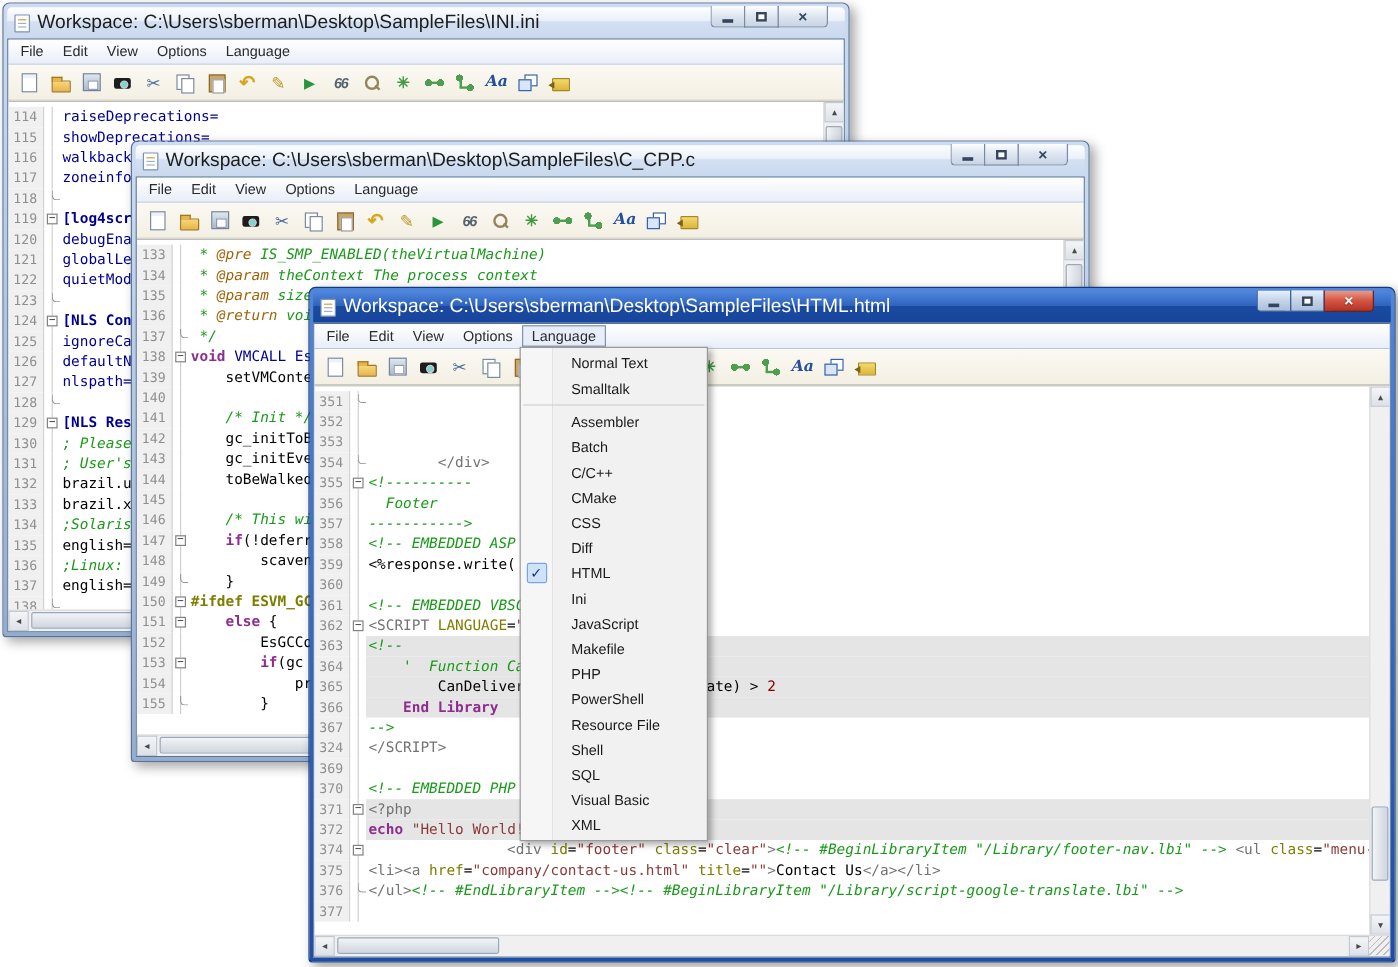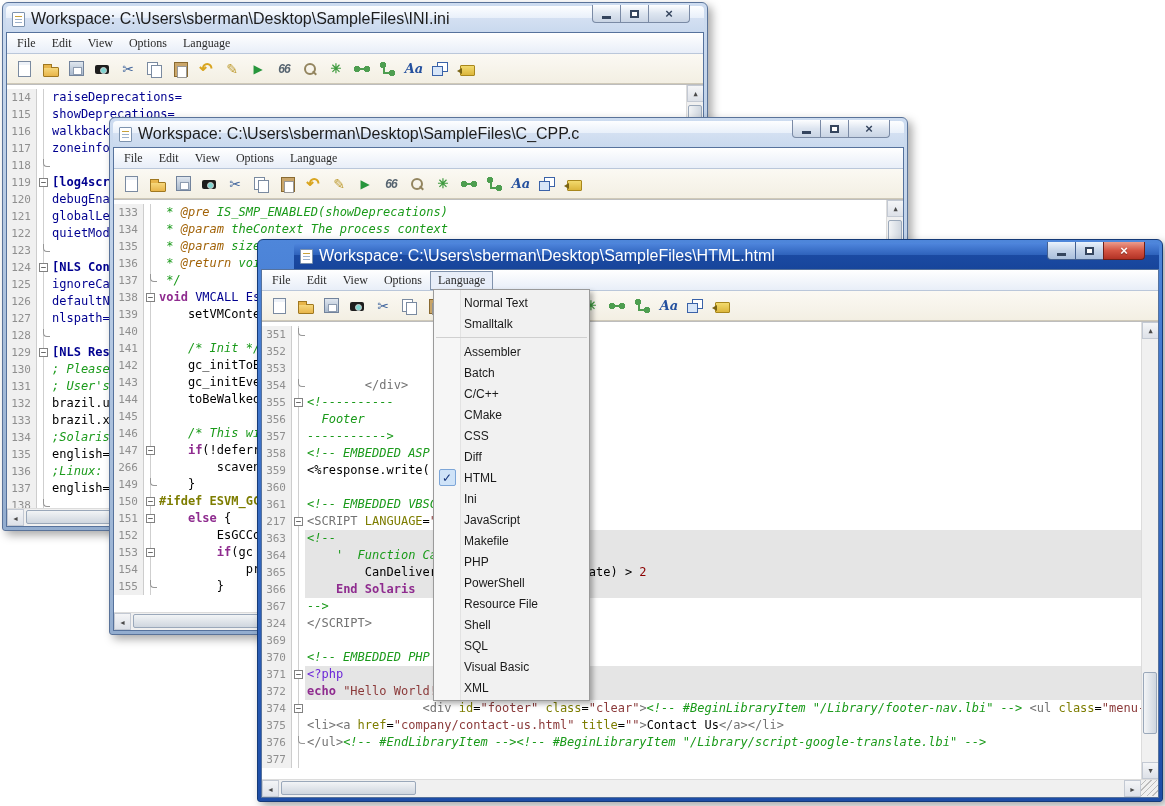"File" .mitem { font-family: Liberation Serif, serif -> none }
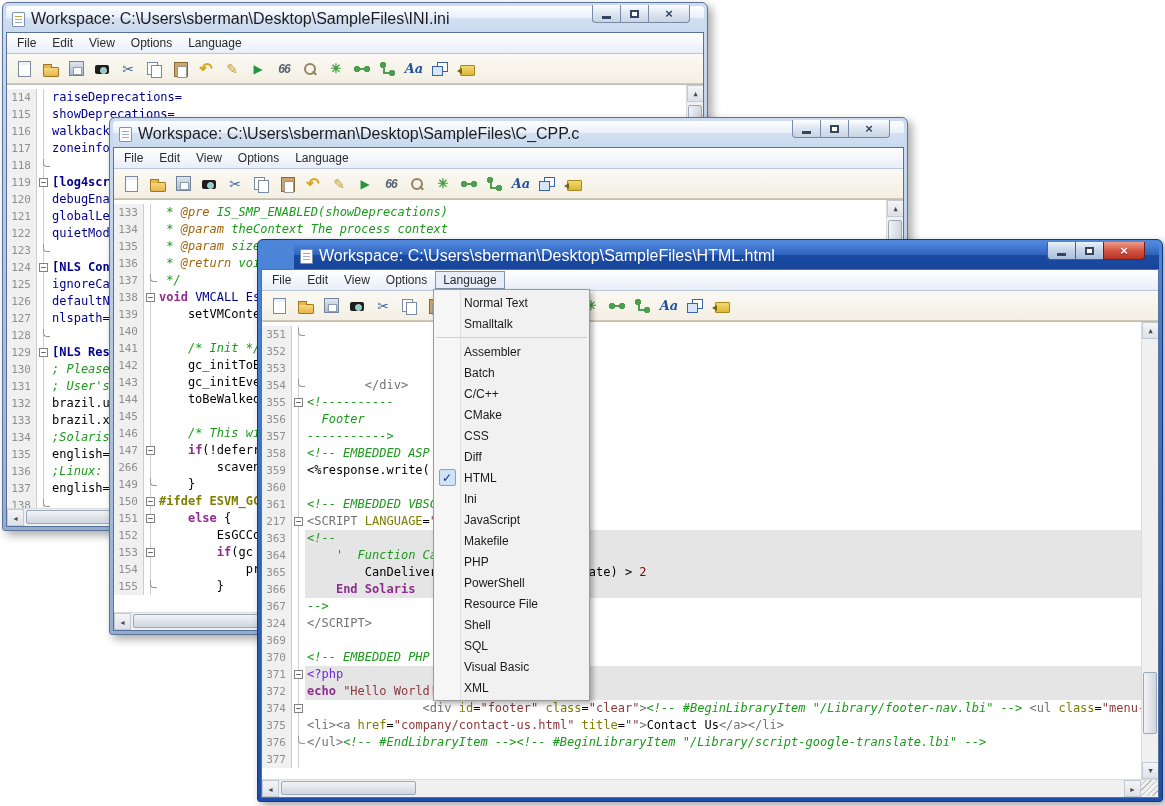"IS_SMP_ENABLED(showDeprecations)" span.c-com { text: showDeprecations -> theVirtualMachine }
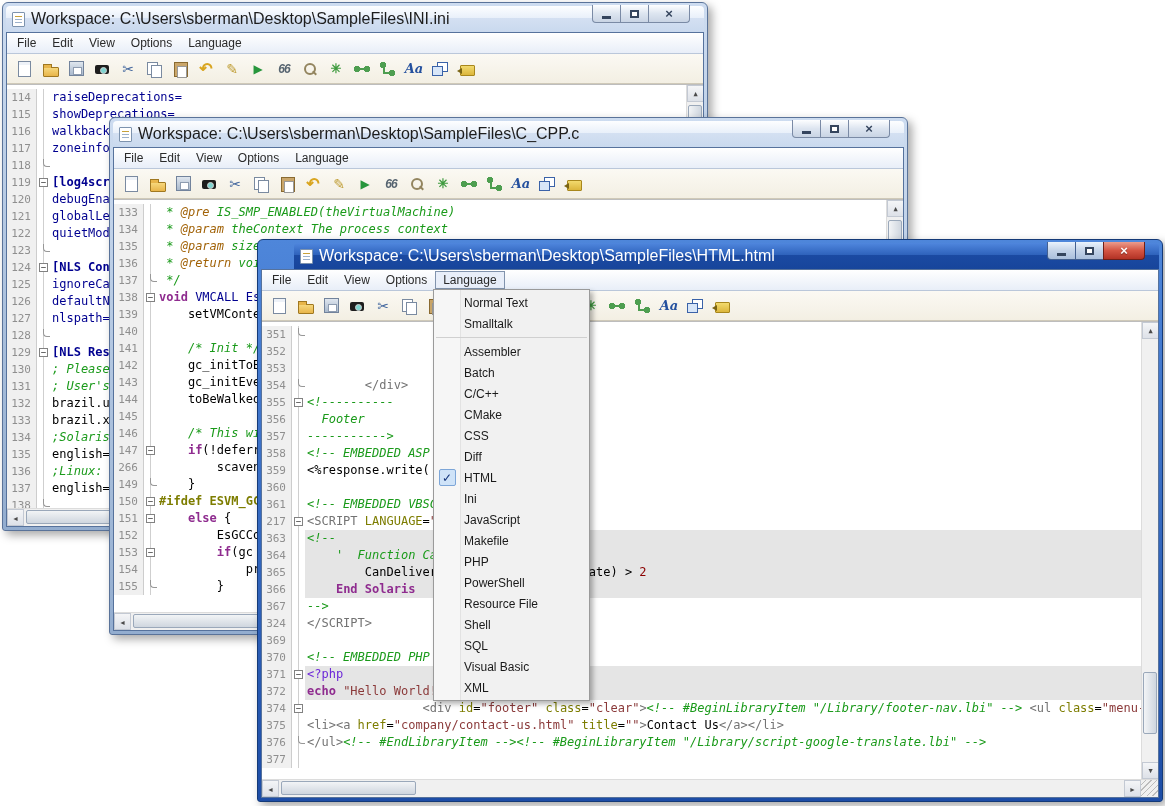"Workspace:" .active .titlebar { margin-left: 33px -> none }
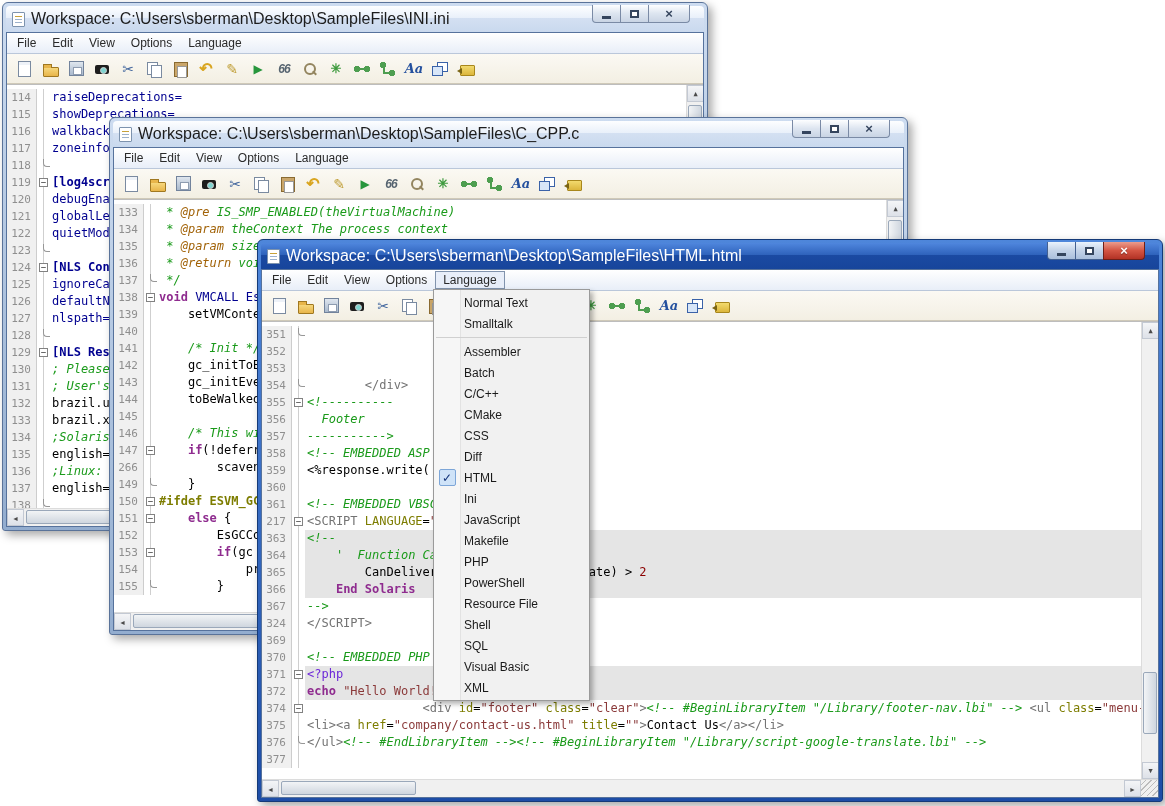"Normal Text" .lm-label { padding-left: 4px -> 16px }
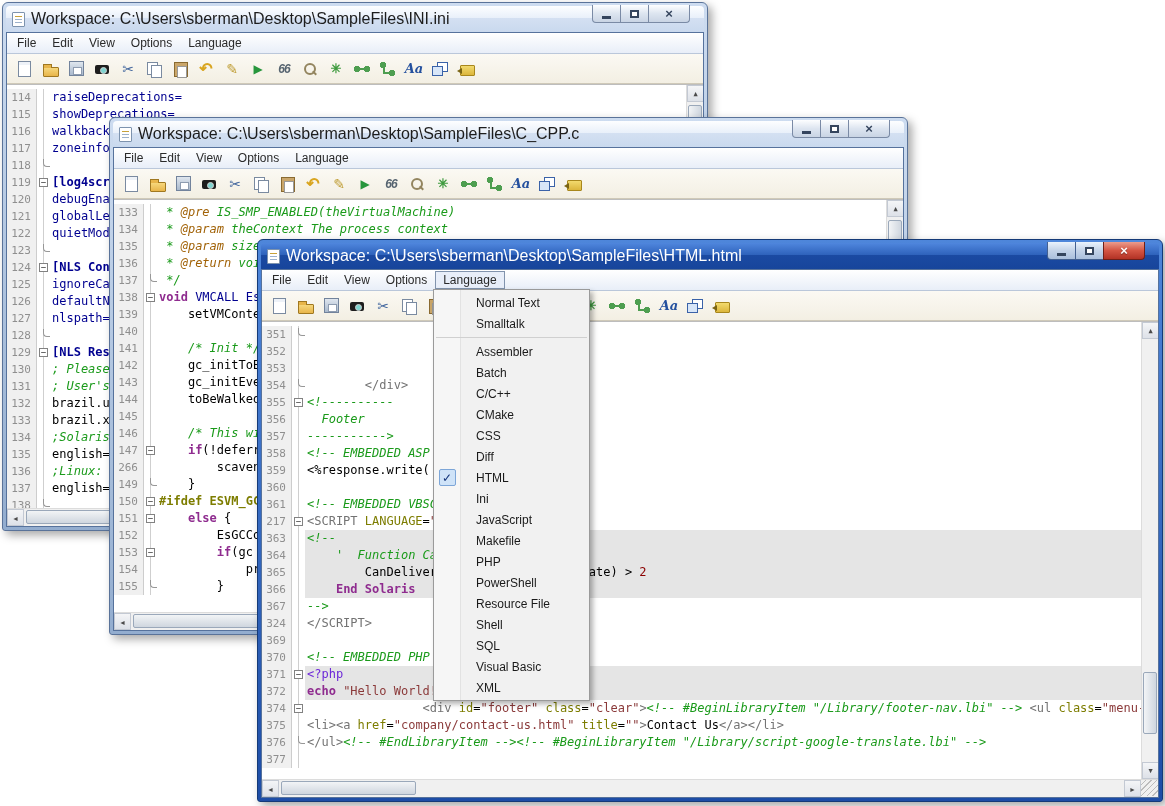"266" span.gnum { text: 266 -> 148 }
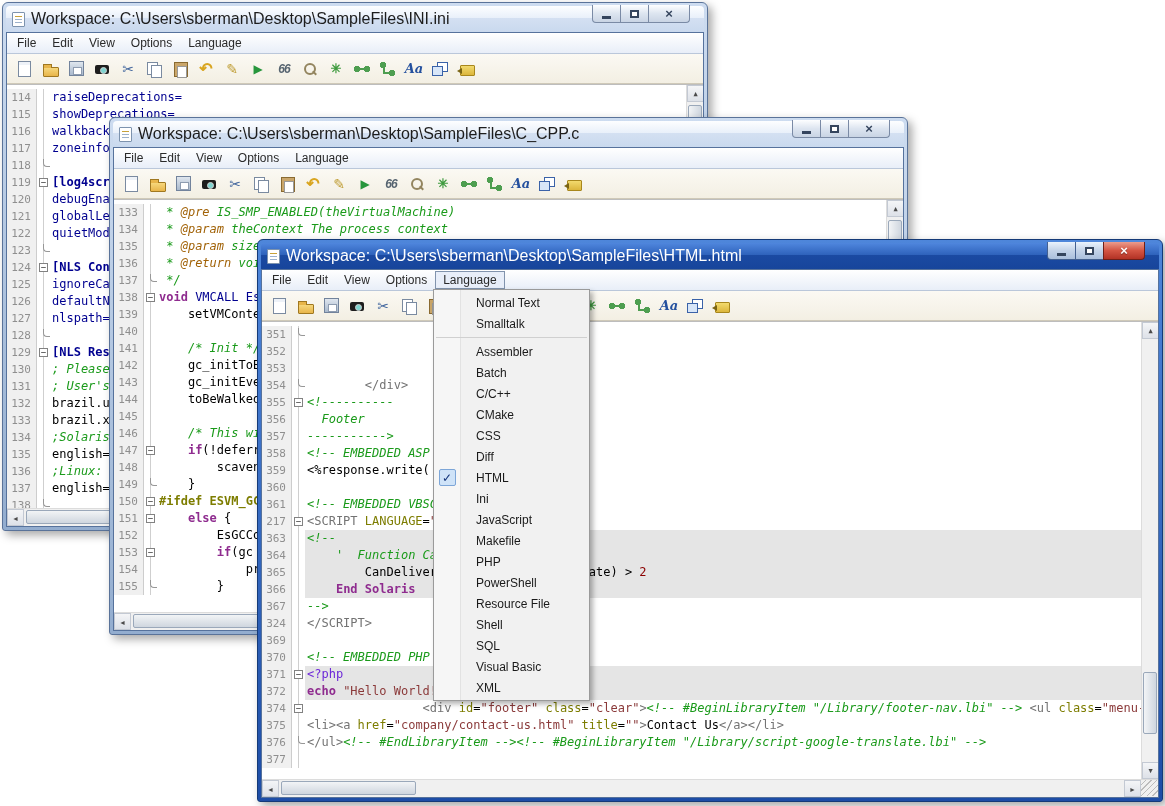"217" span.gnum { text: 217 -> 362 }
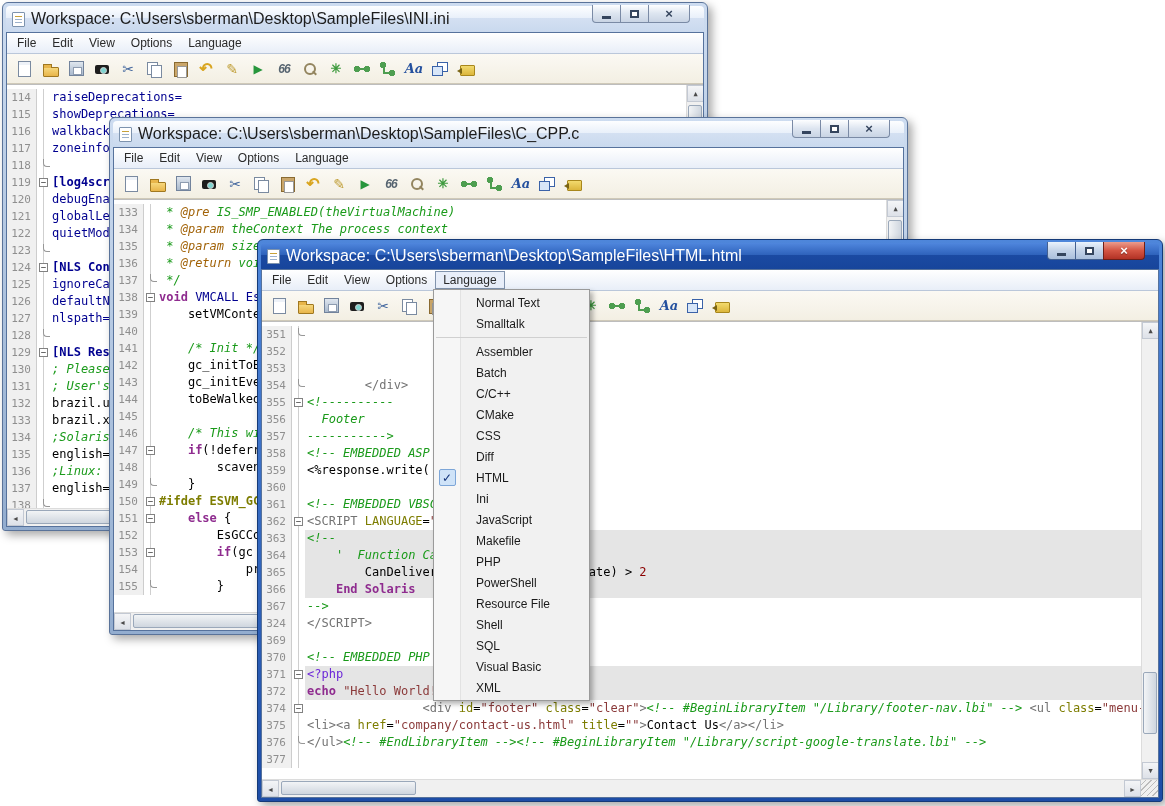"End Solaris" span.c-kw { text: Solaris -> Library }
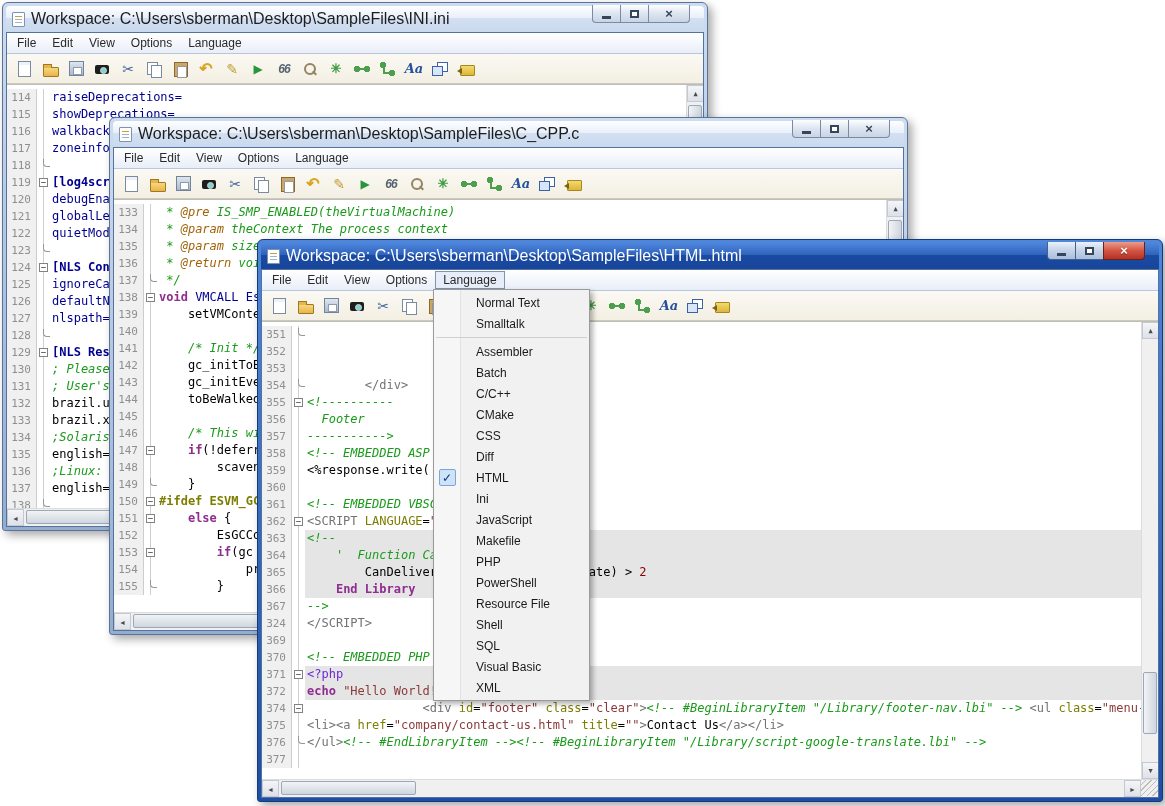"<?php" .c-red { color: #6d28d9 -> #737373 }
